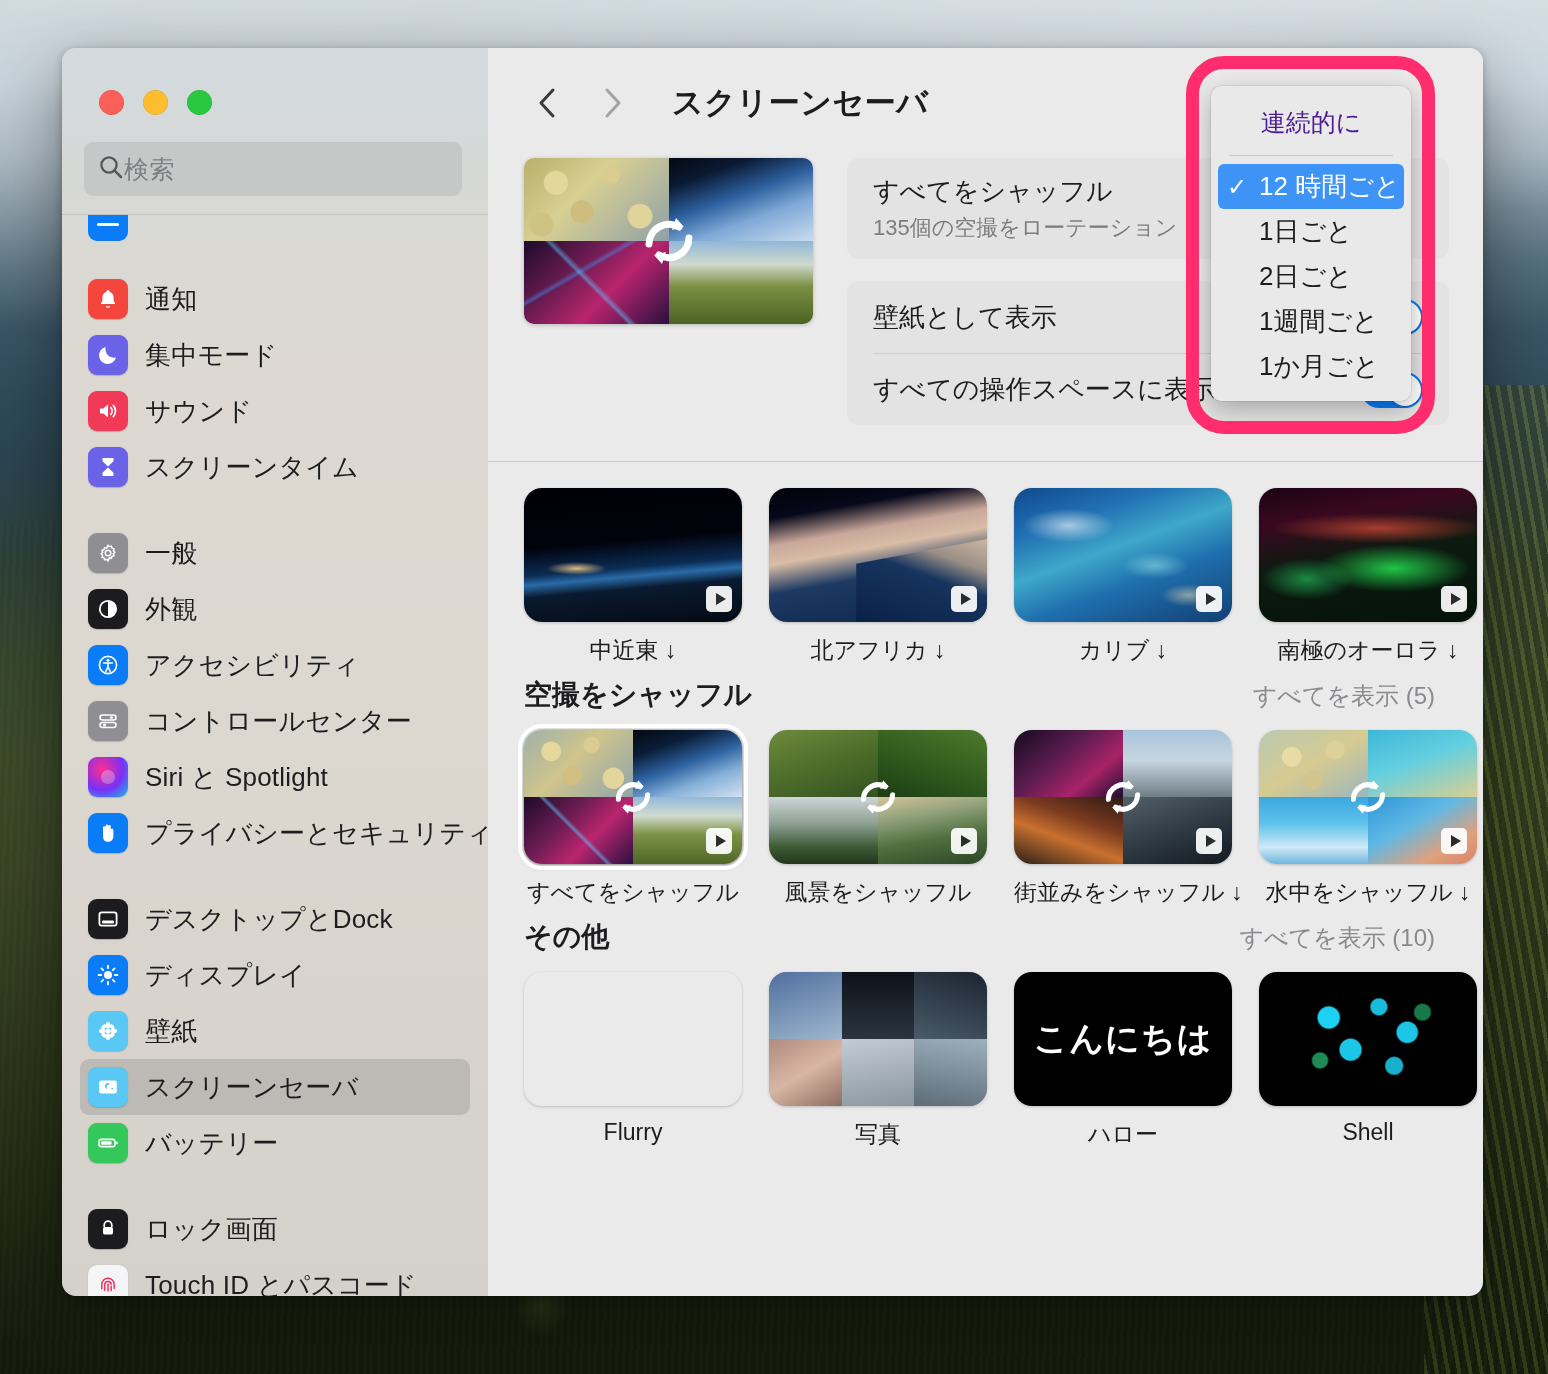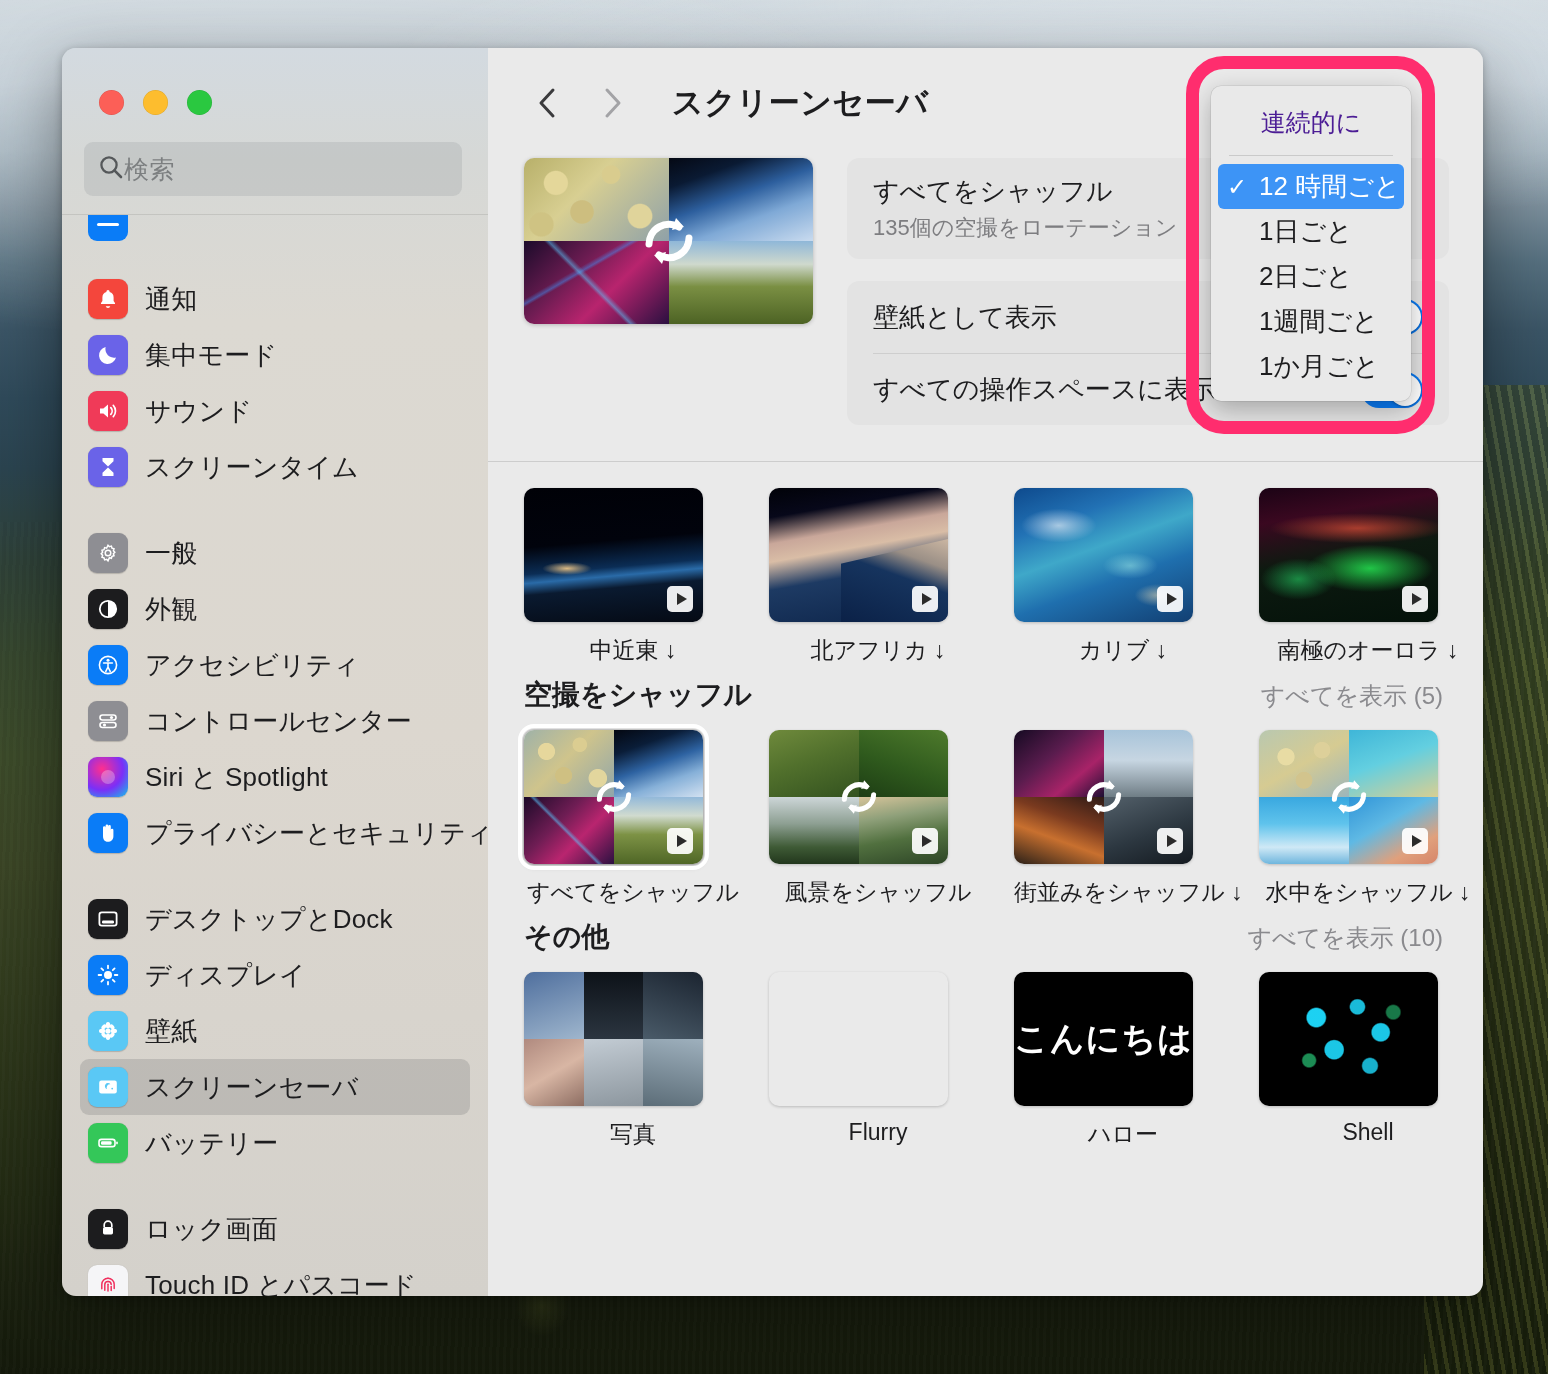"中近東 ↓" .gallery { padding: 26px 4px 0 36px -> 26px 12px 0 36px }
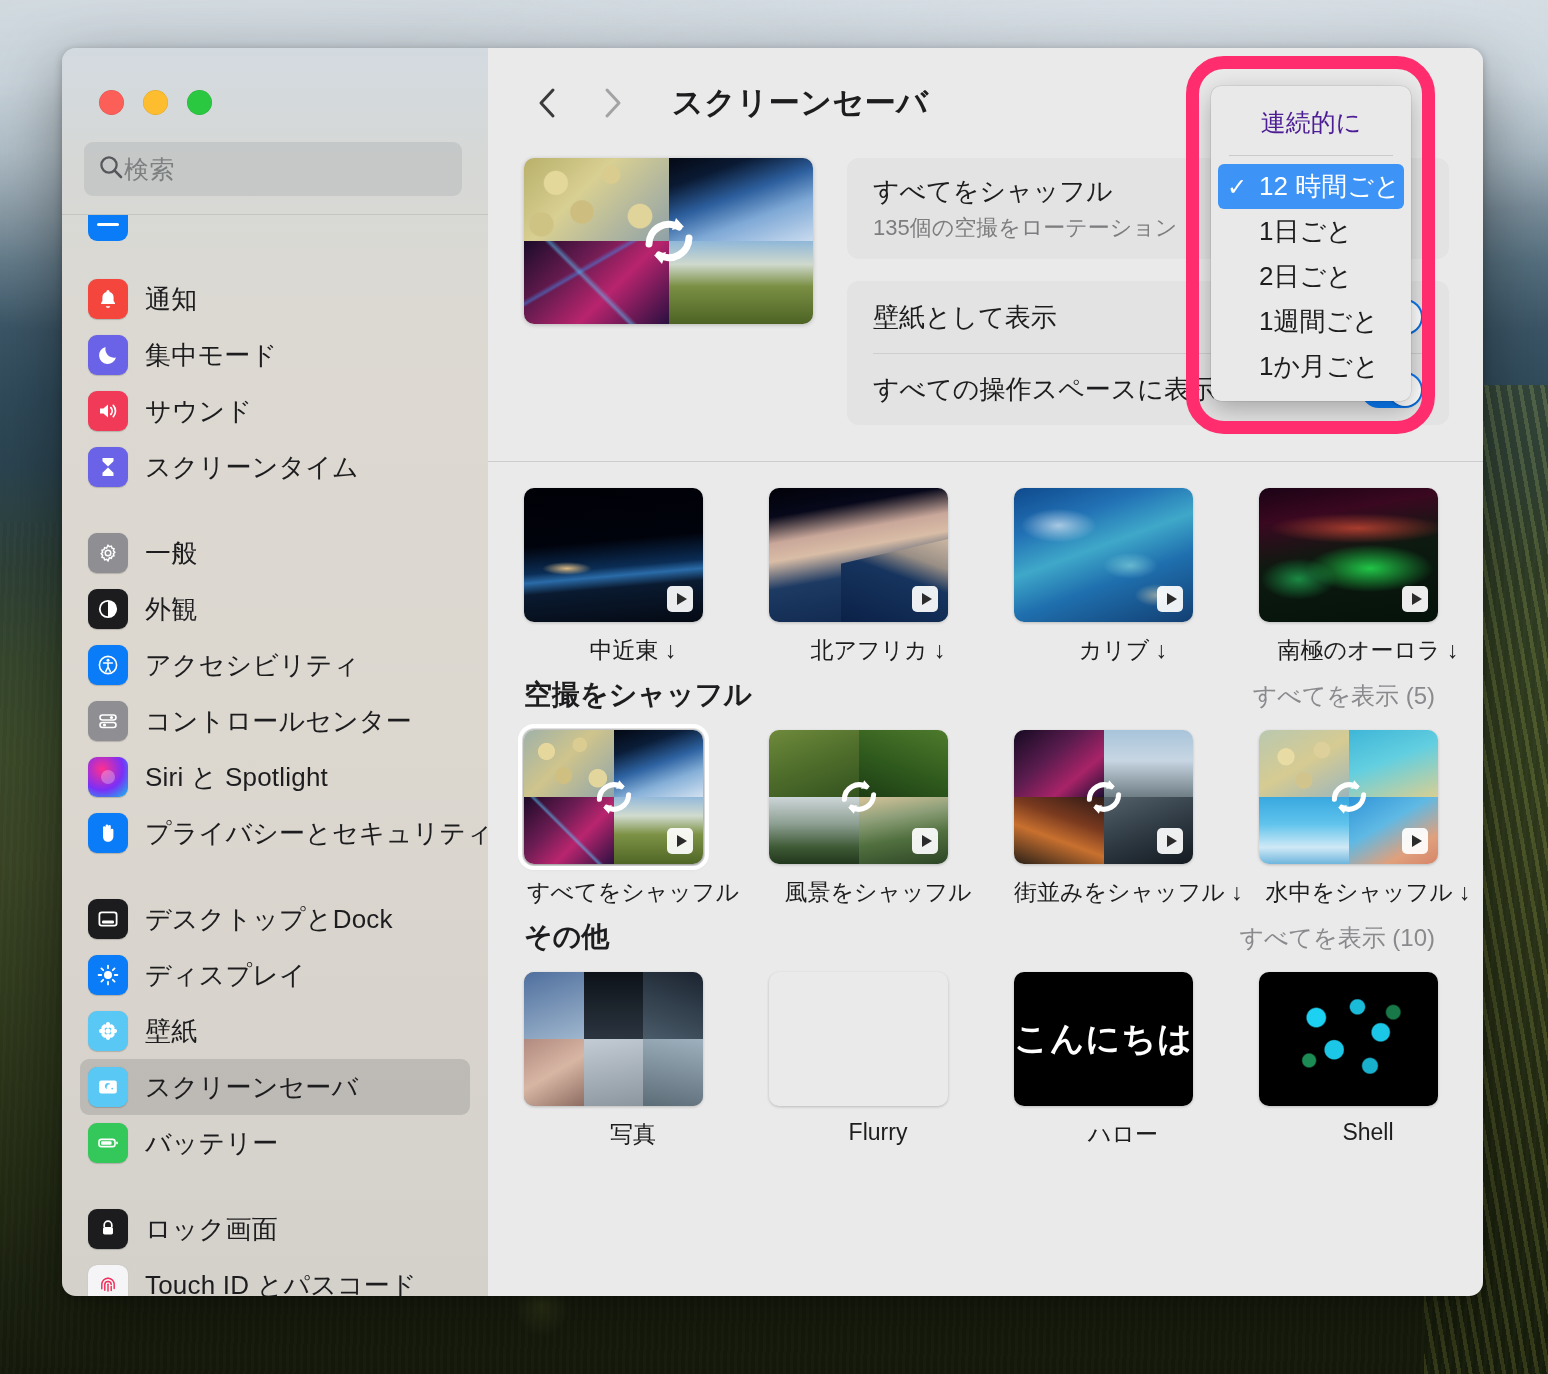"こんにちは" .tile { border-radius: 10px -> 18px; width: 179px -> 218px }
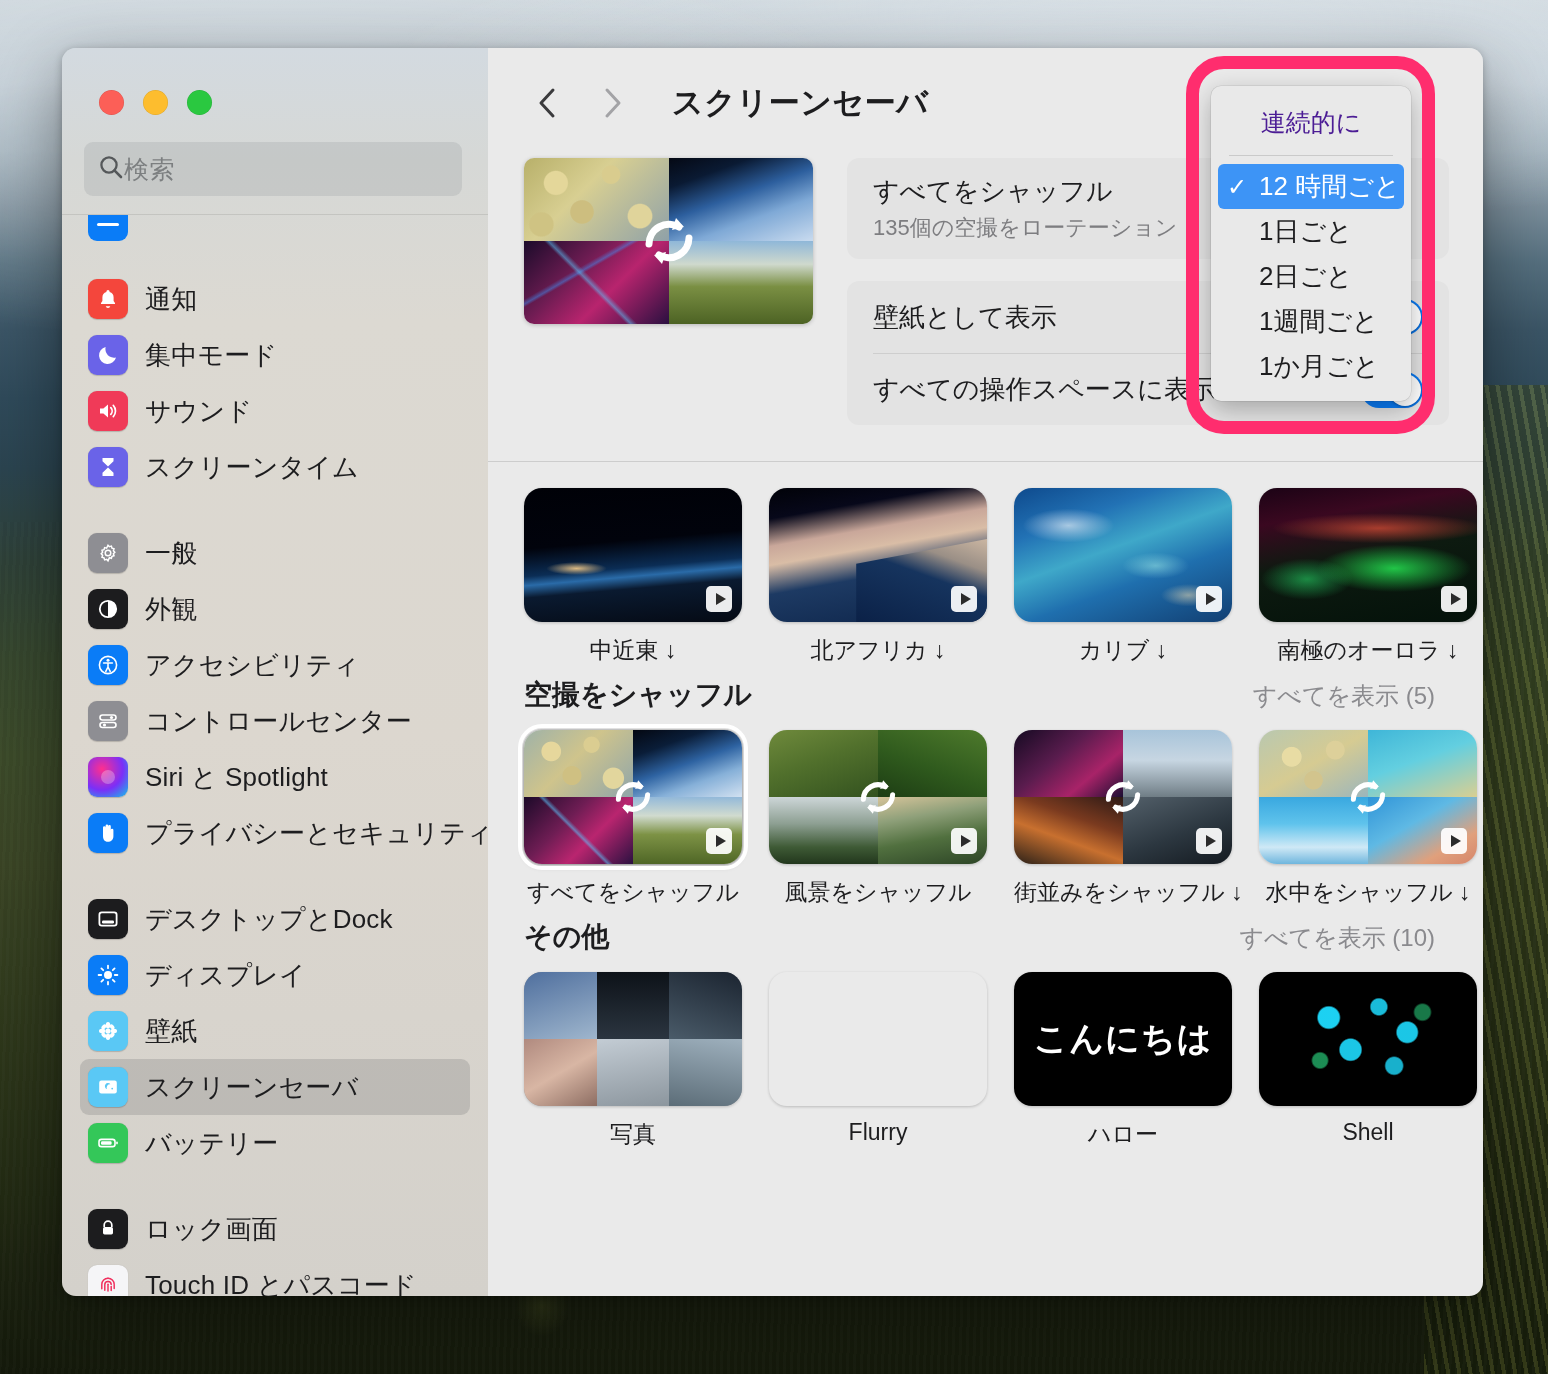"写真" div.tile-wrap { order: before "Flurry" -> after "Flurry" }
